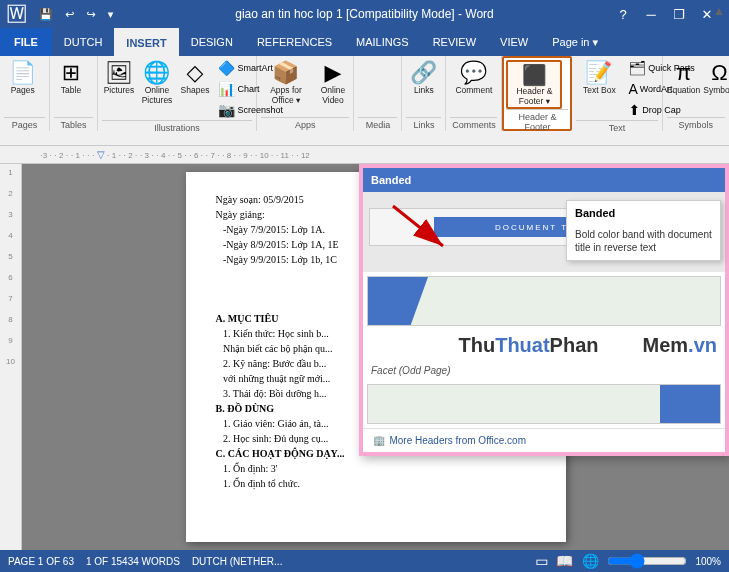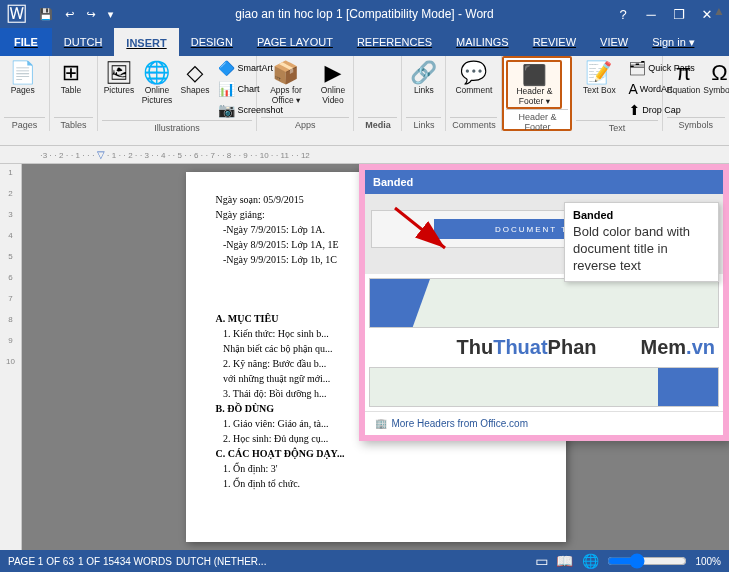"FILE" .ribbon-tabs { text-decoration: underline -> none }
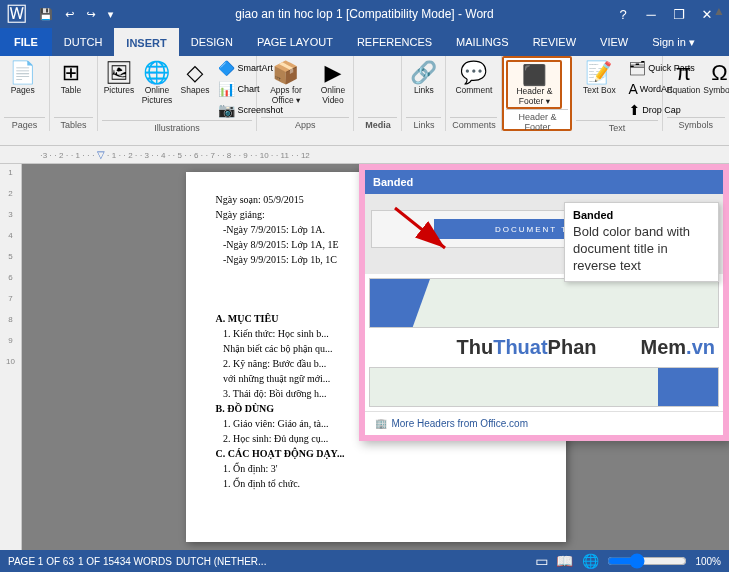"PAGE LAYOUT" button.ribbon-tab { html: <button>PAGE LAYOUT</button> -> none }
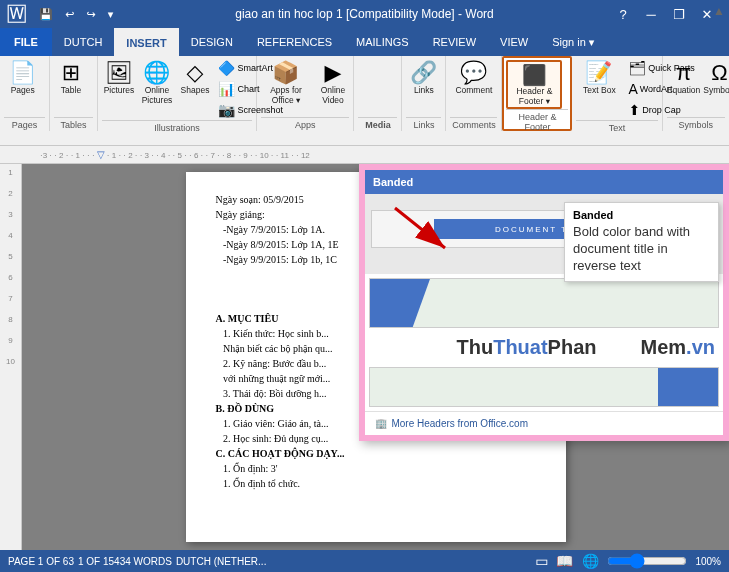"Sign in ▾" button.ribbon-tab { text: Sign -> Page }
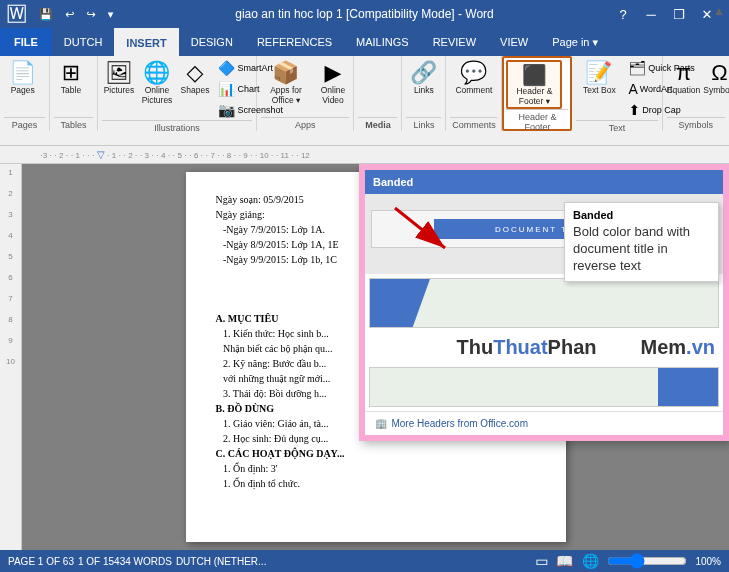"Media" div.grp { font-weight: bold -> none }
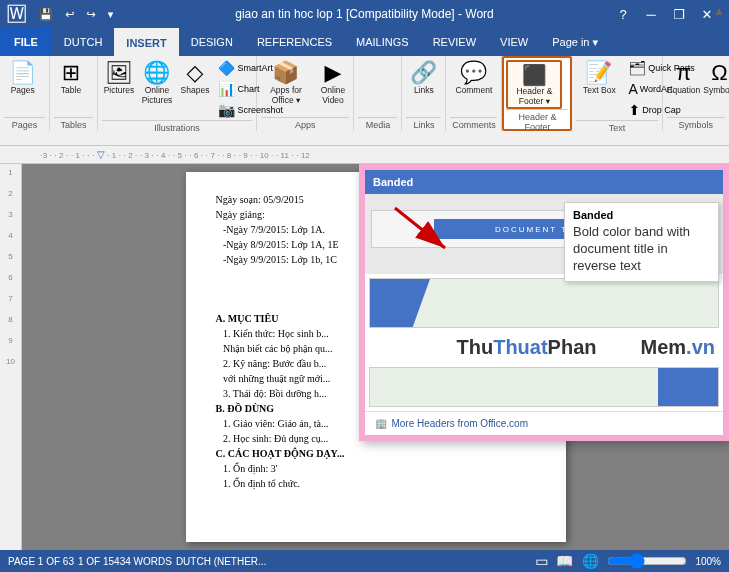"Banded" .dropdown-panel { border: 6px solid #f9a8d4 -> 4px solid #f9a8d4 }
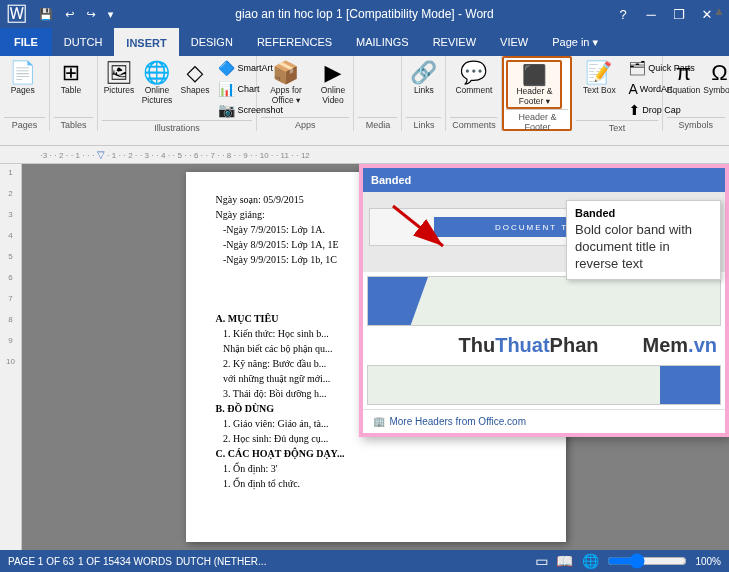"Bold color band with document" div { font-size: 13px -> 10px; margin-top: 3px -> 9px }
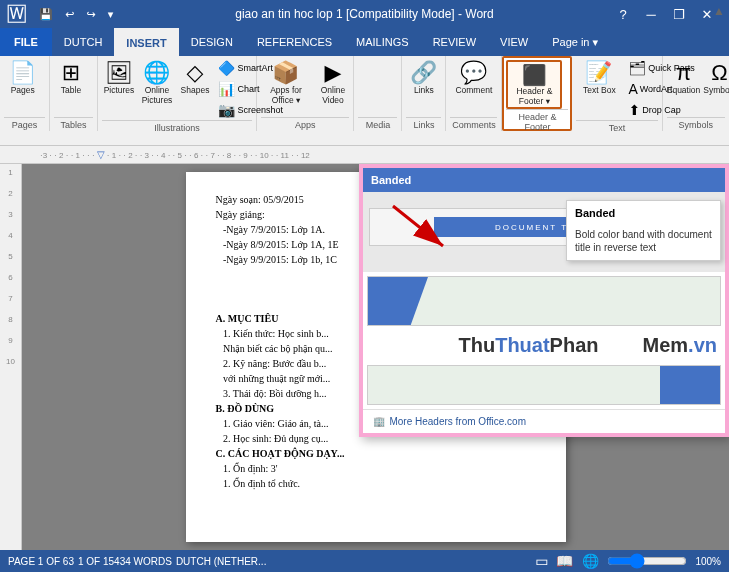"Facet (Odd Page)" div.facet-label { html: none -> <div>Facet (Odd Page)</div> }
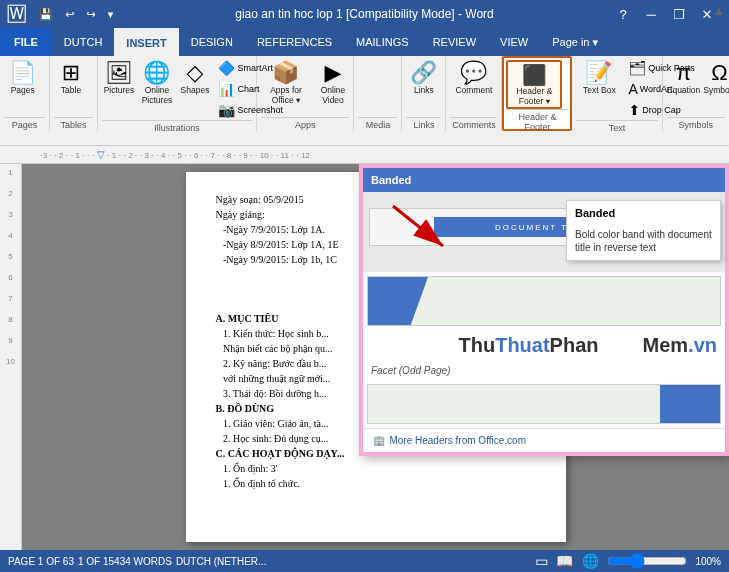"PAGE 1 OF 63" .status-bar { gap: 4px -> 12px }
